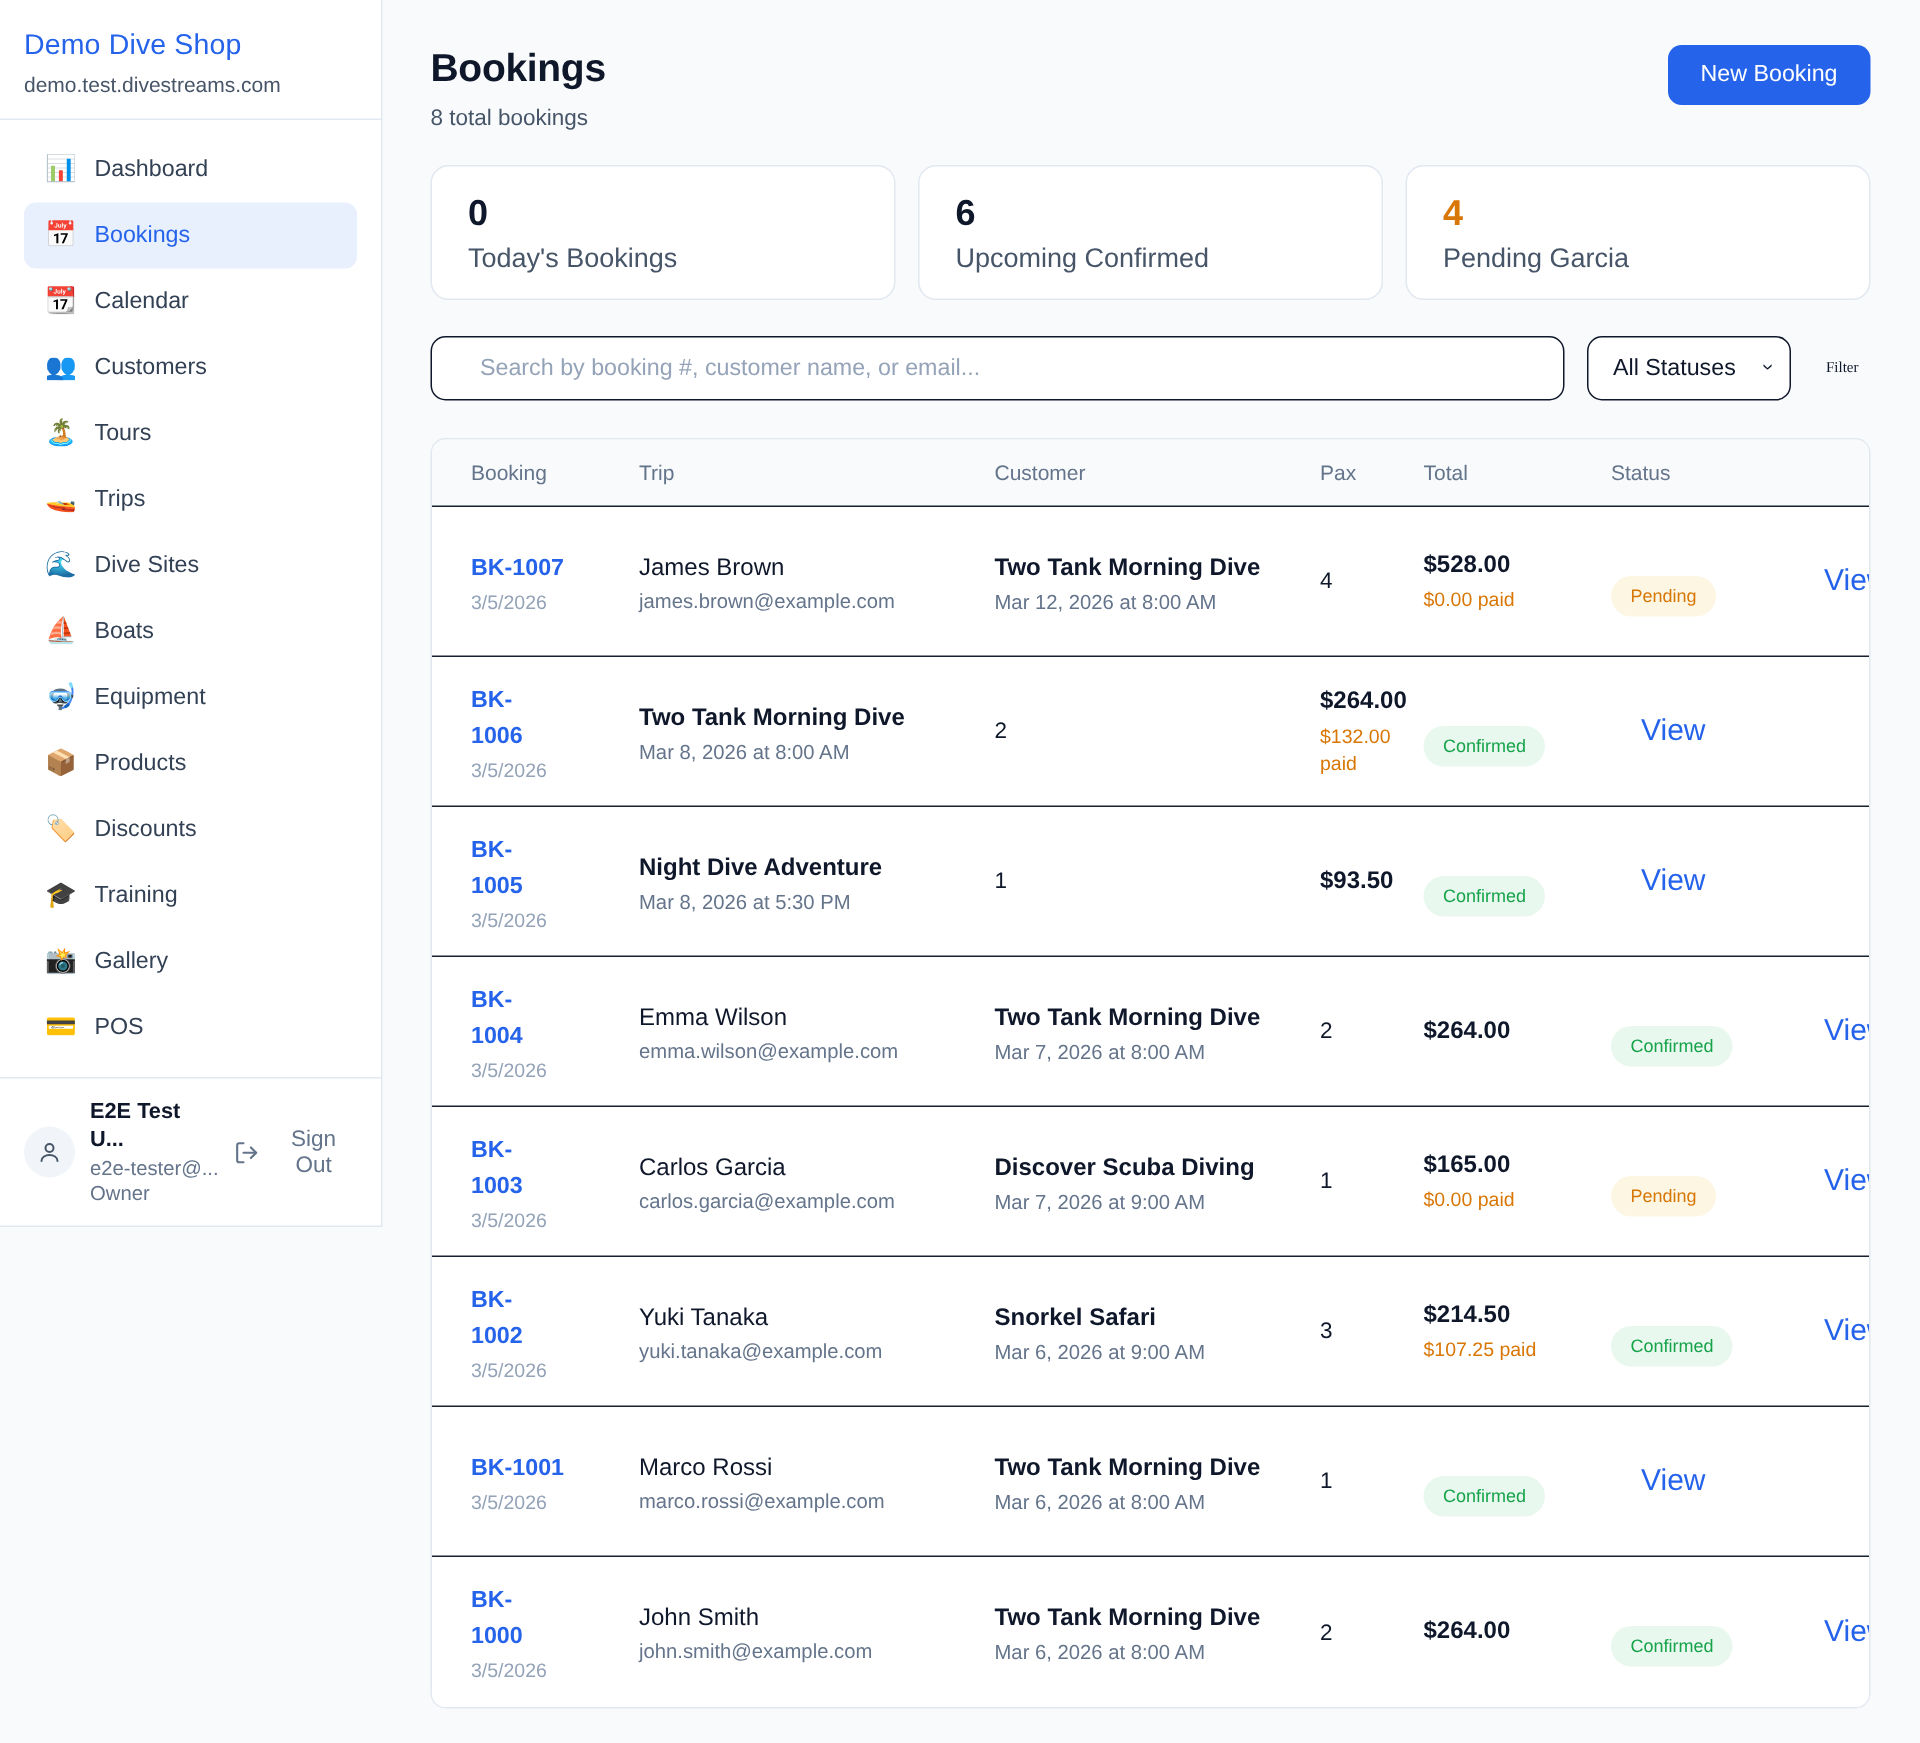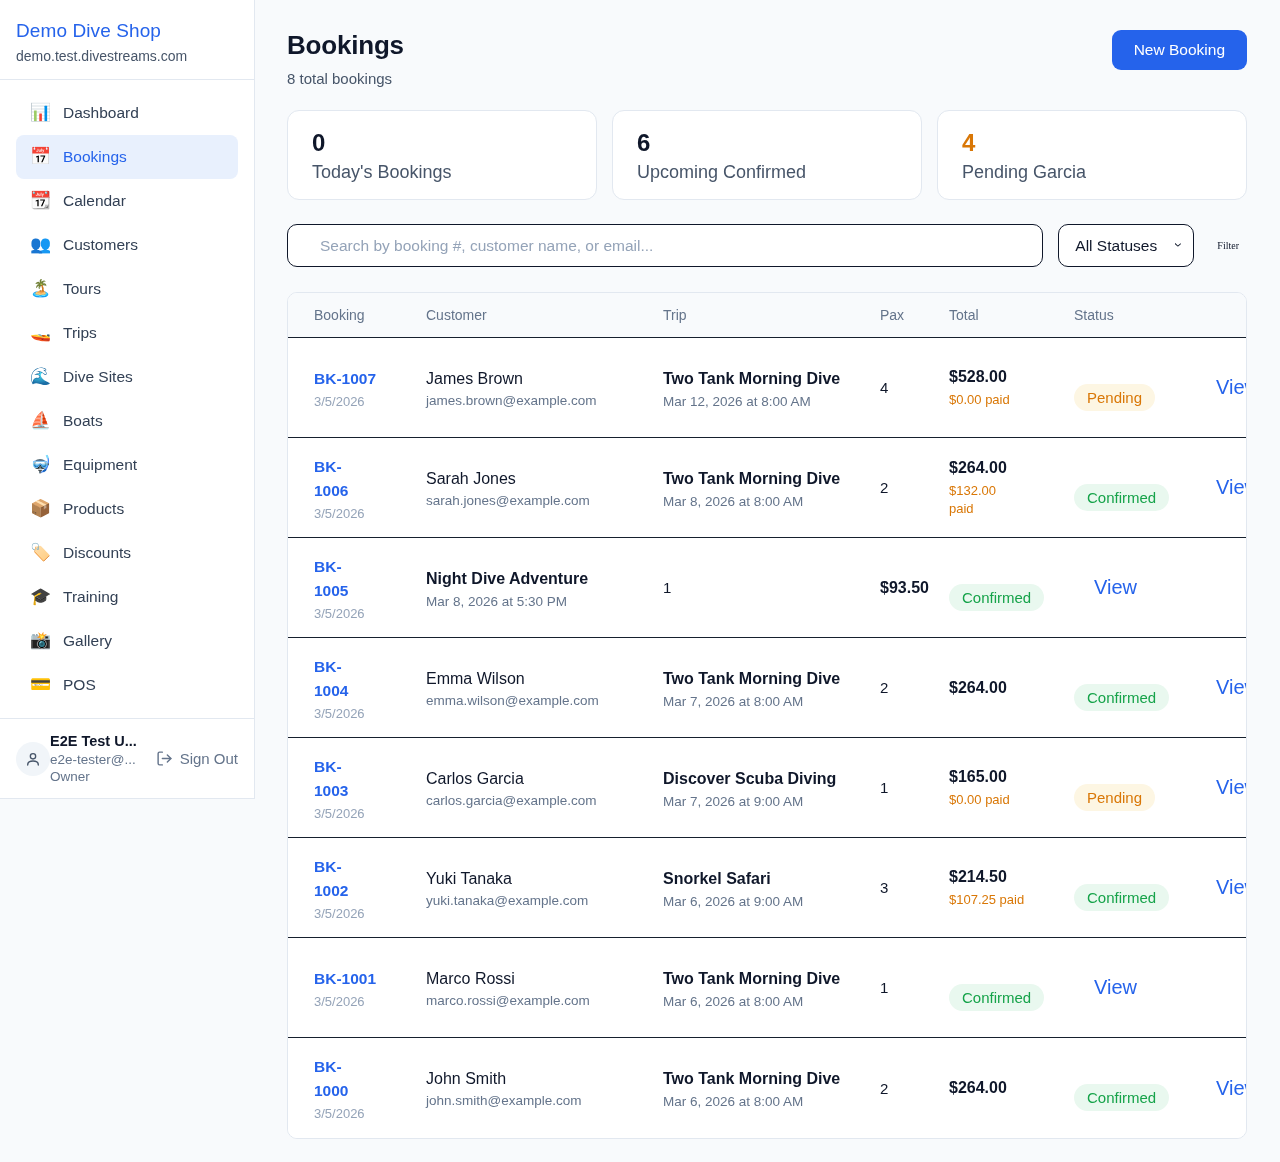"Customer" div.th { order: before "Trip" -> after "Trip" }
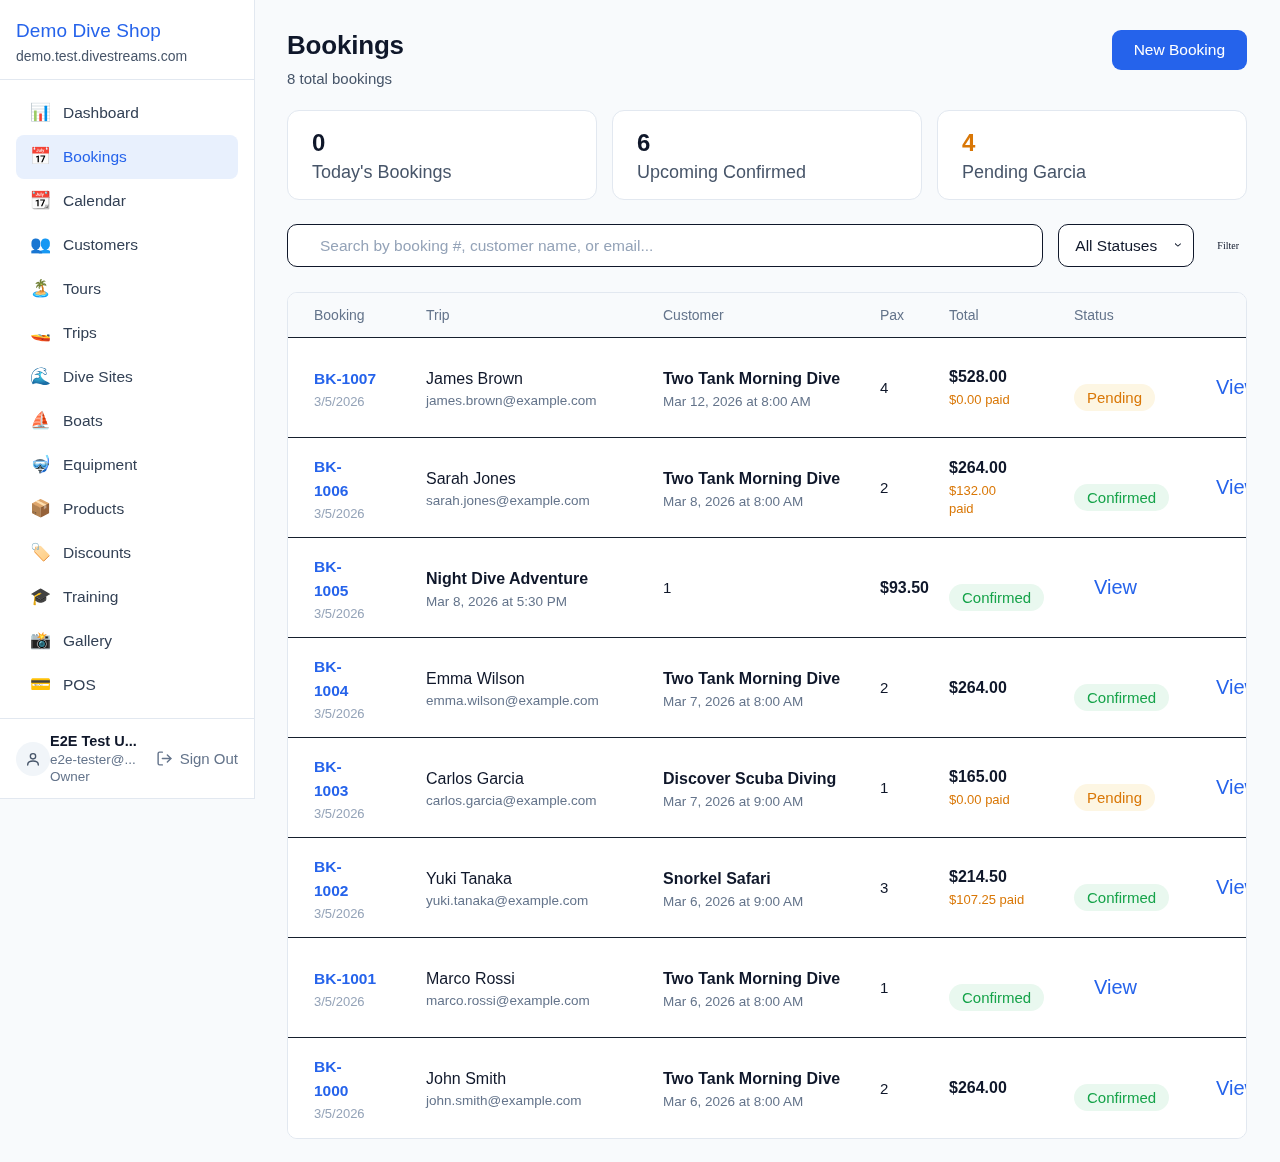"Pending" .badge { font-size: 15px -> 12px }
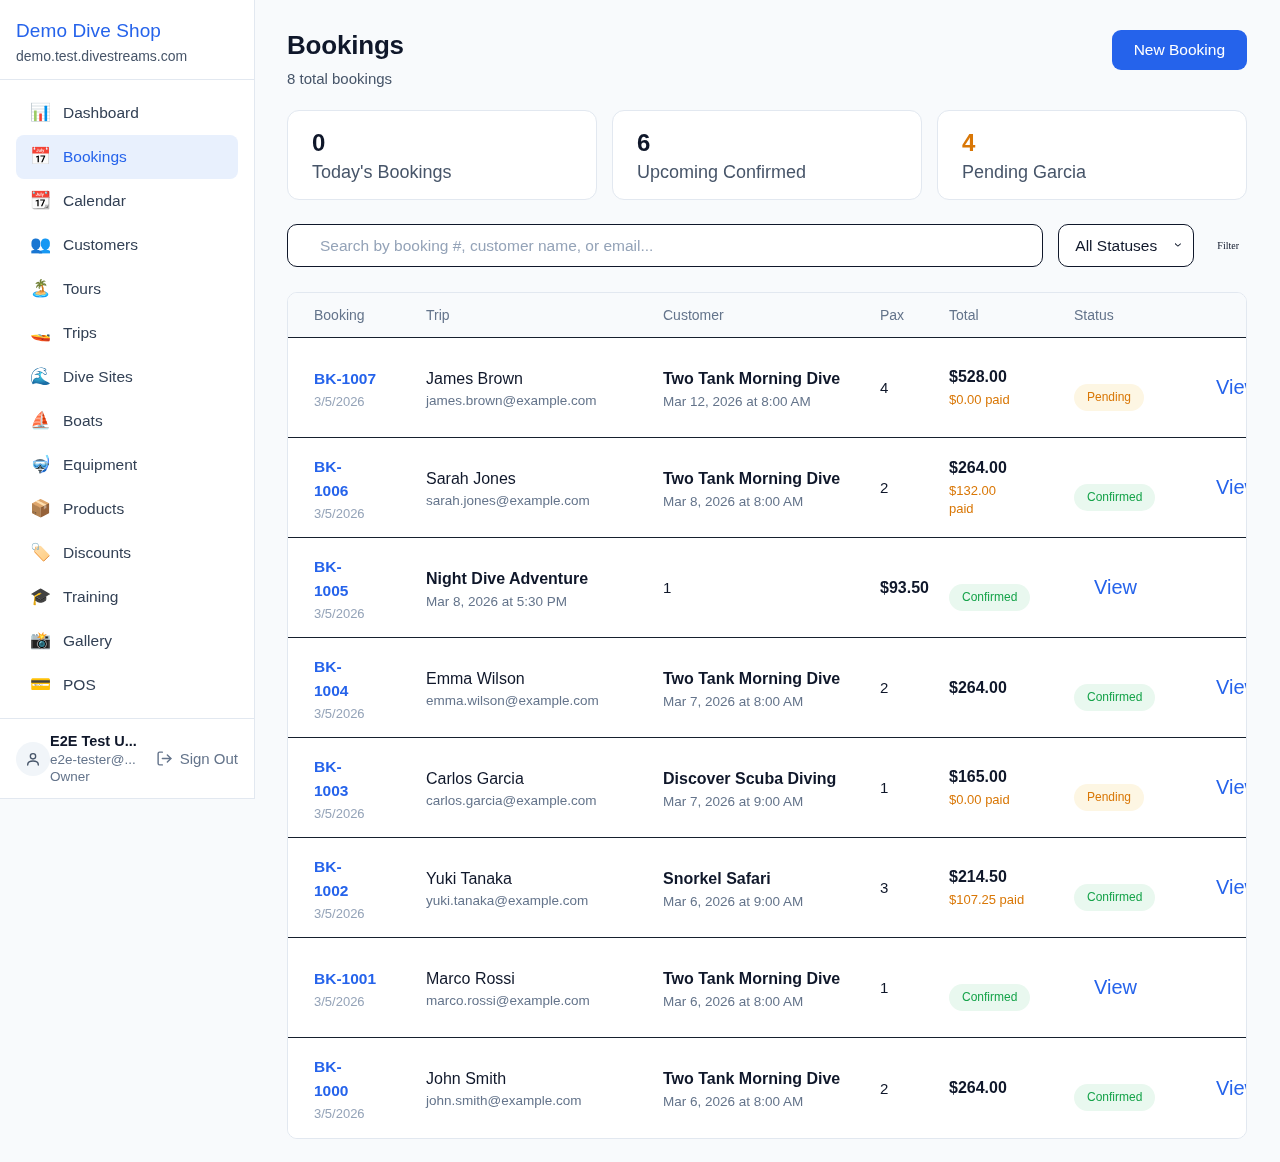"Sarah Jones" div.cell { html: <div> <div>Sarah Jones</div> <div>sarah.jones@example.com</div> </div> -> none }
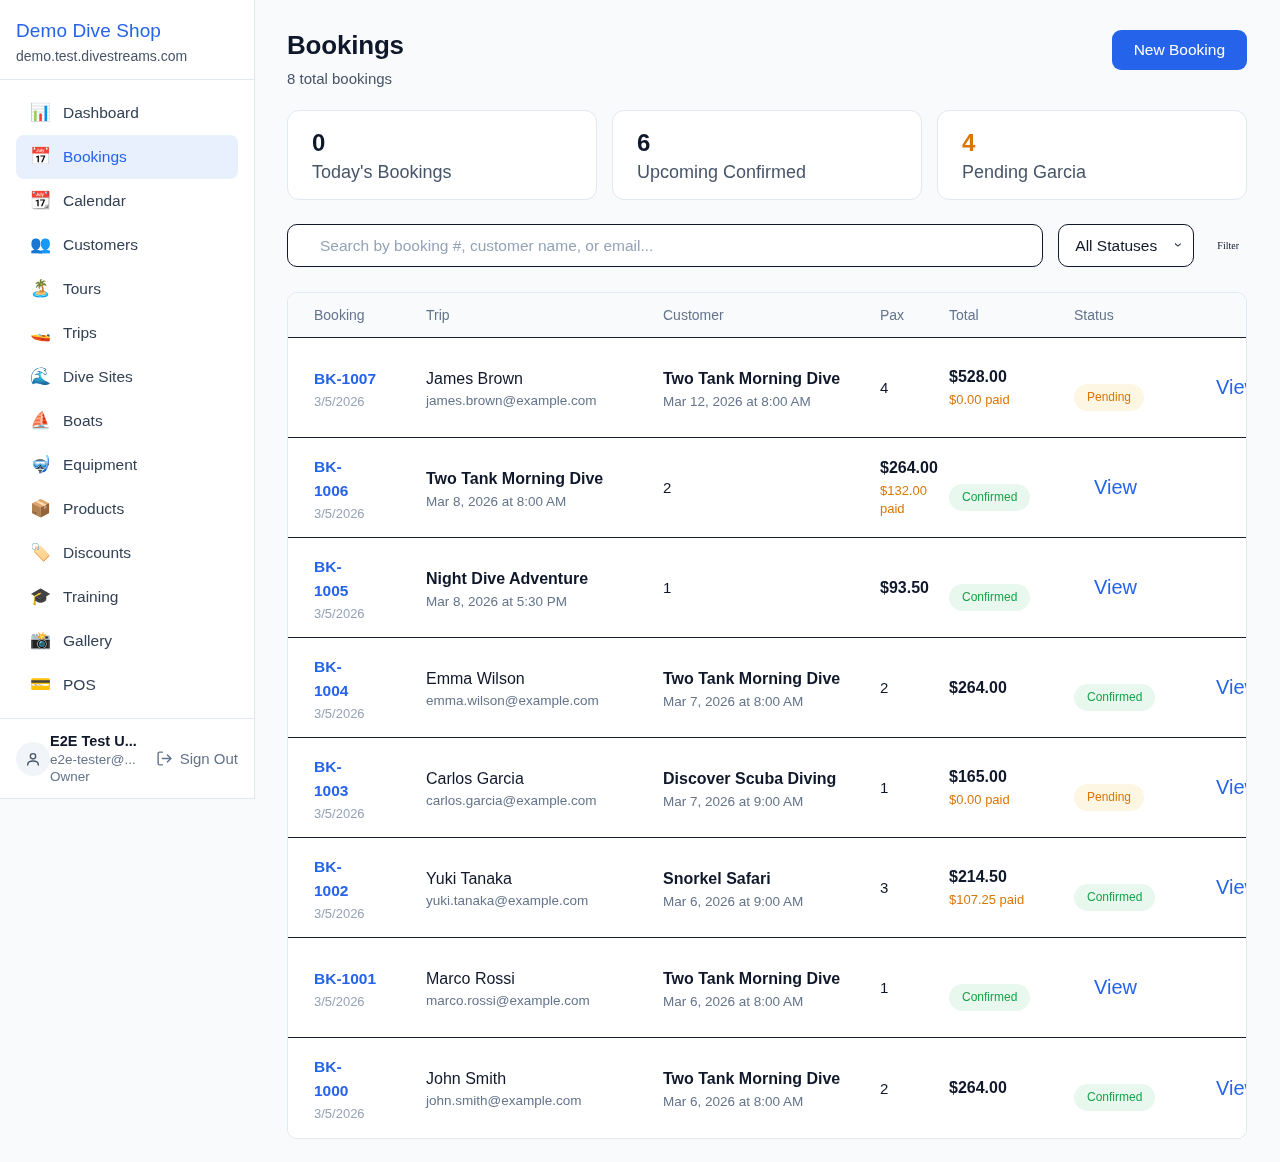"E2E Test U..." .user { gap: none -> 10px }
